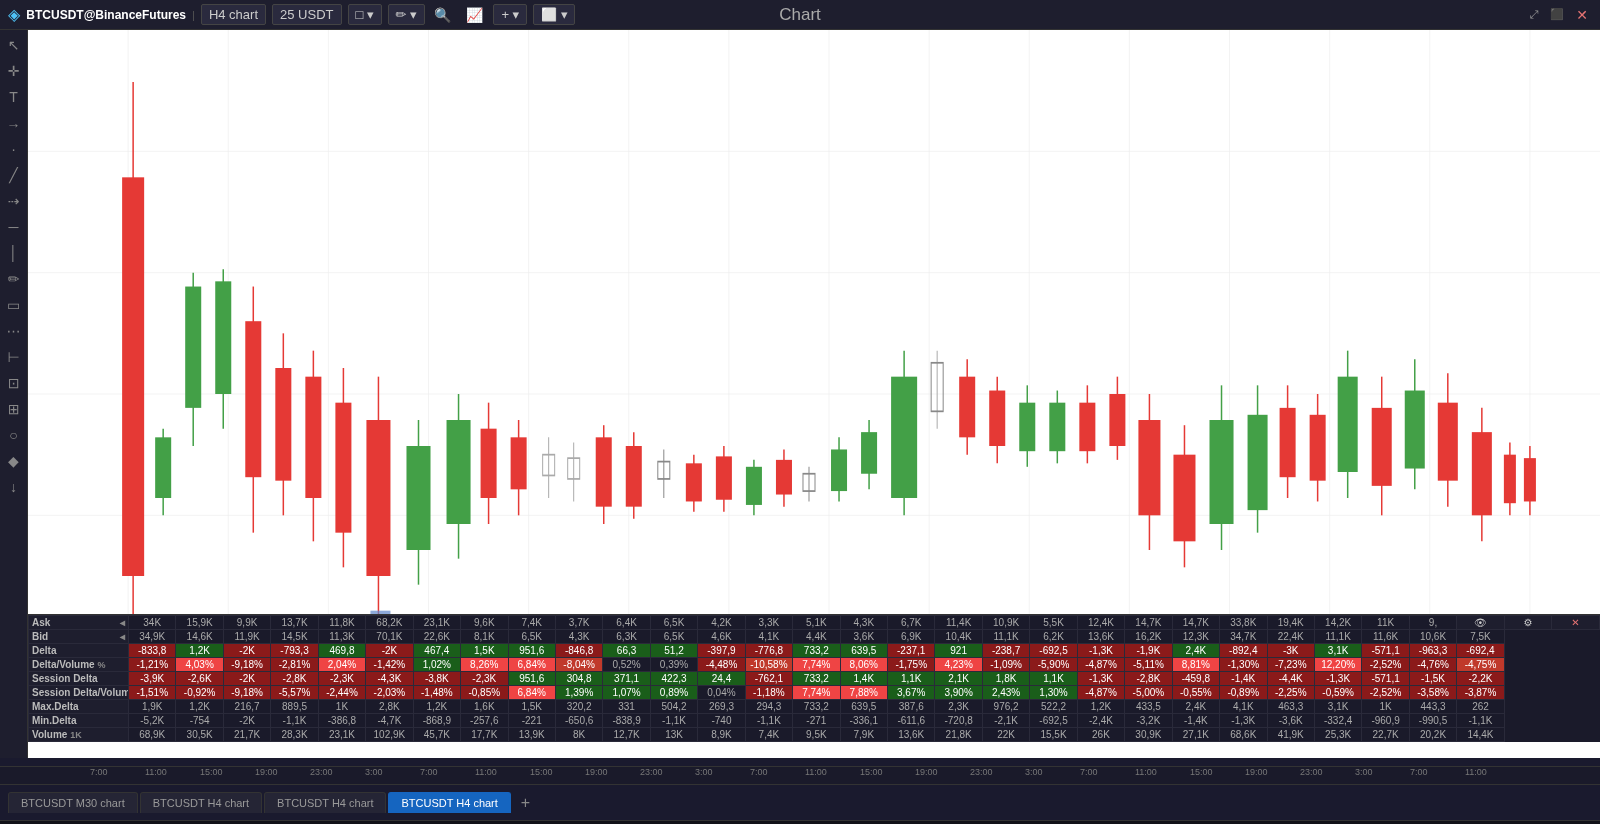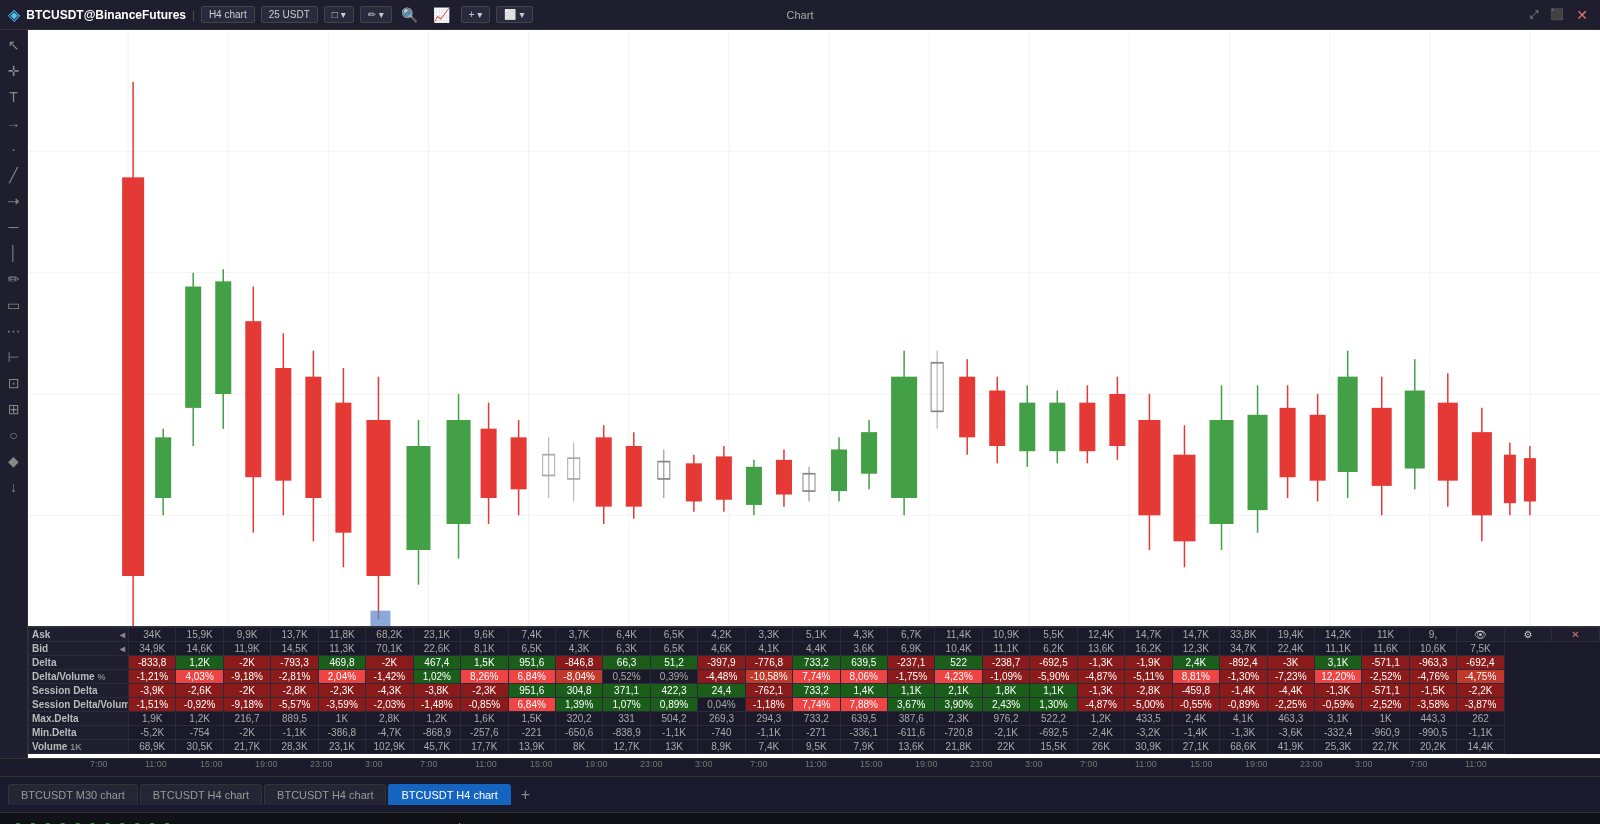"H4 chart" #top-toolbar .tb-btn { font-size: 10px -> 13px }
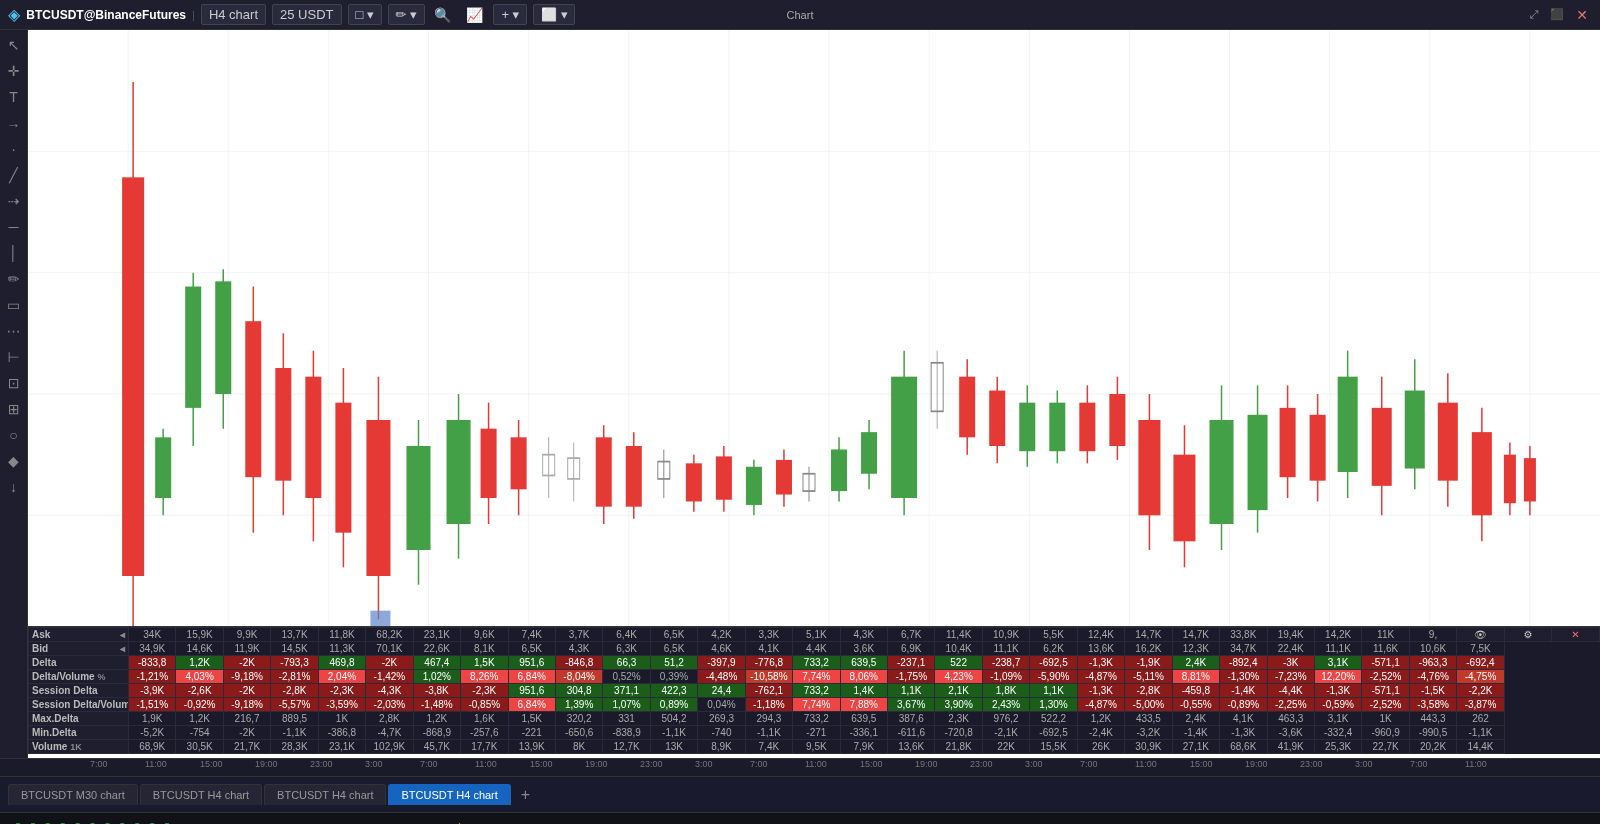"Chart" div.title-center { font-size: 11px -> 17px }
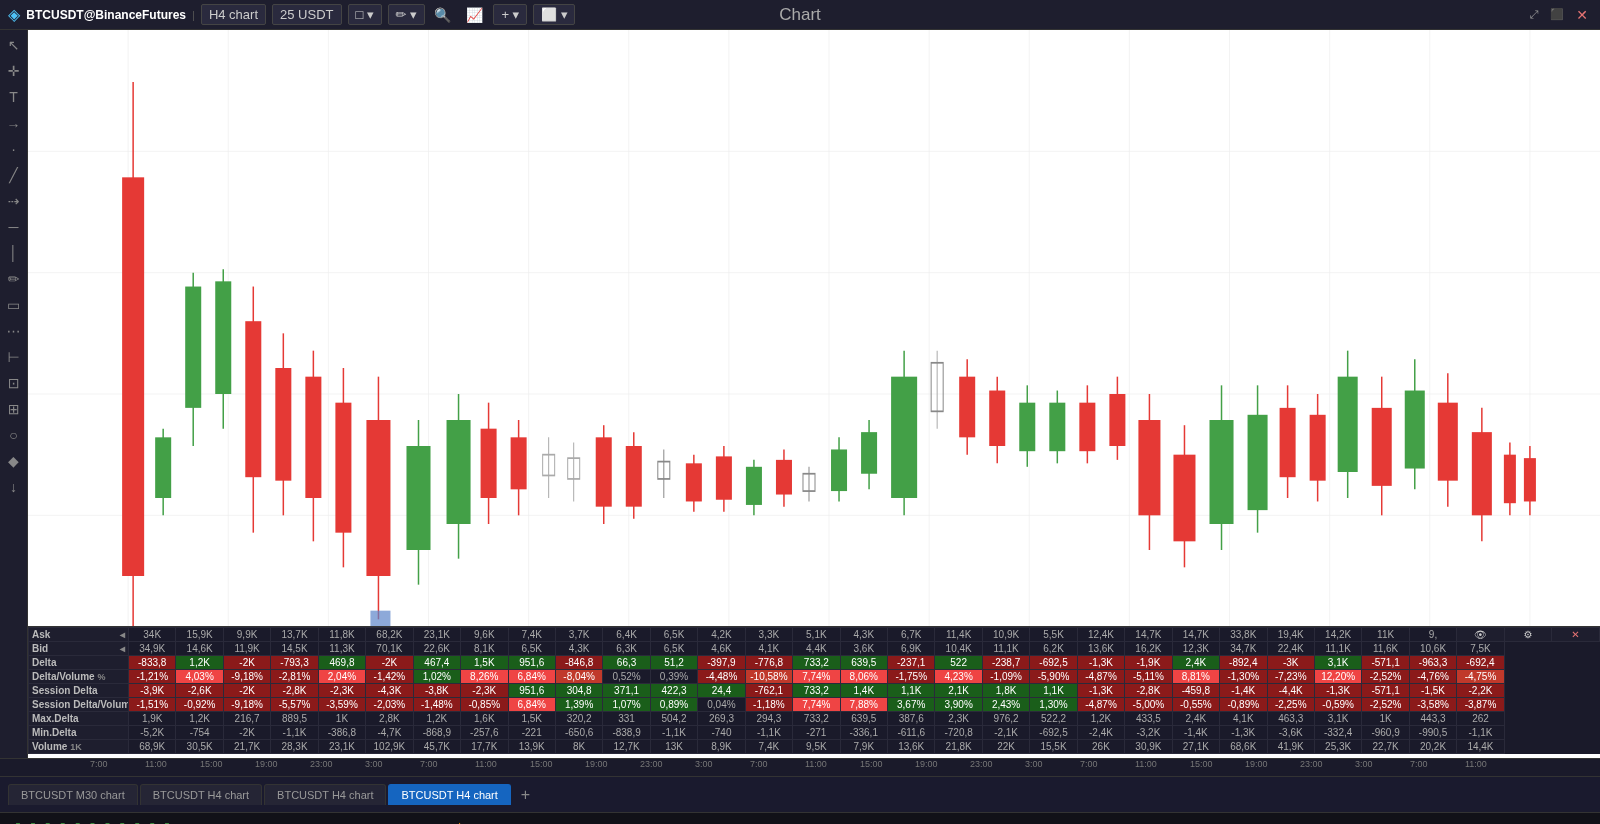"Ask" div { bottom: 4px -> 16px }
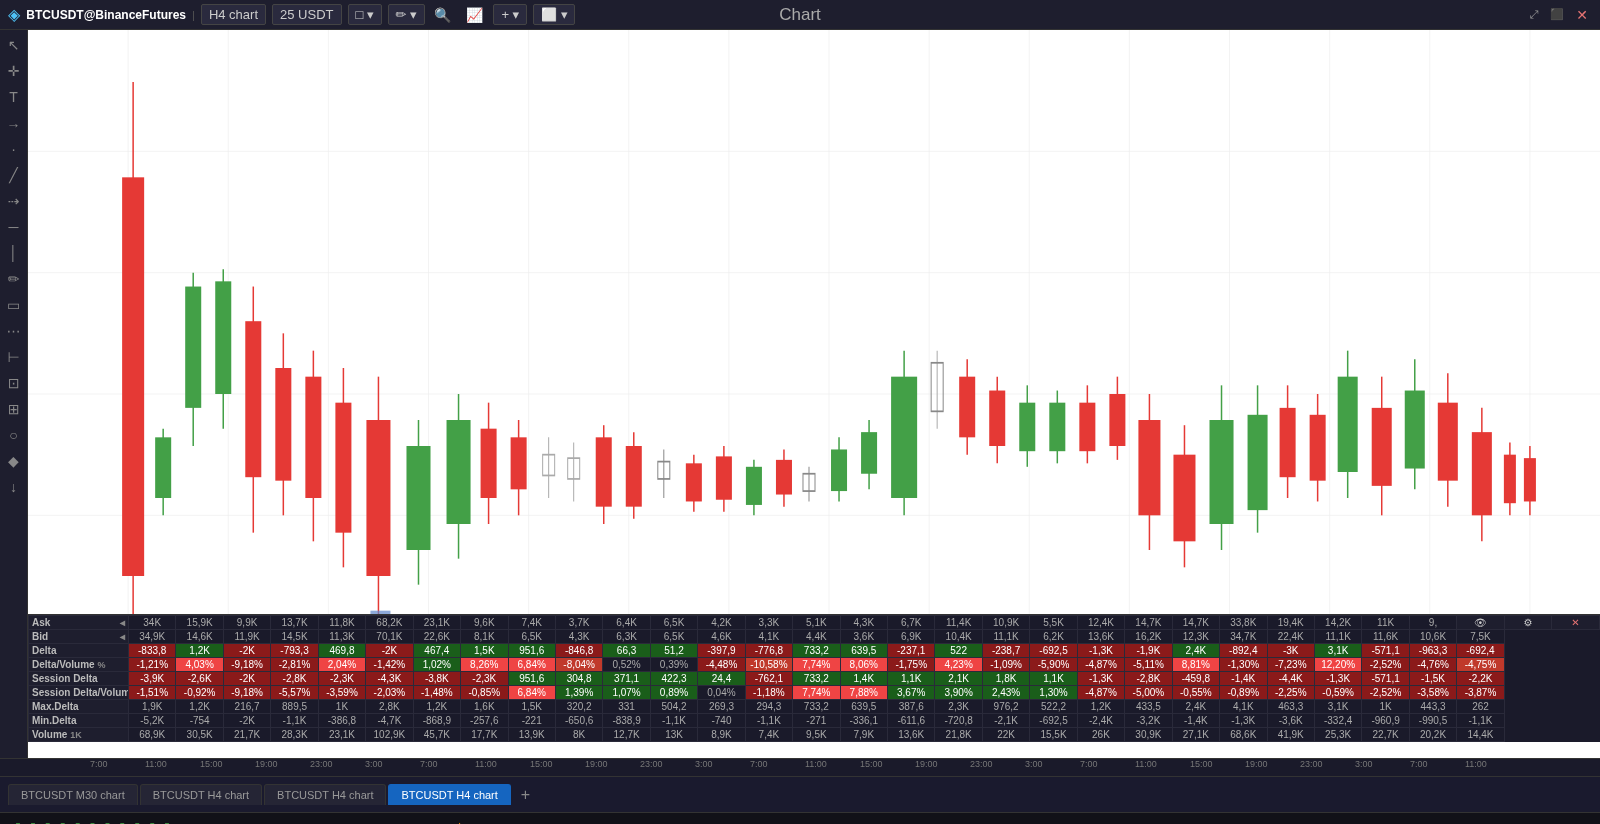"522" td.cell-green { text: 522 -> 921 }
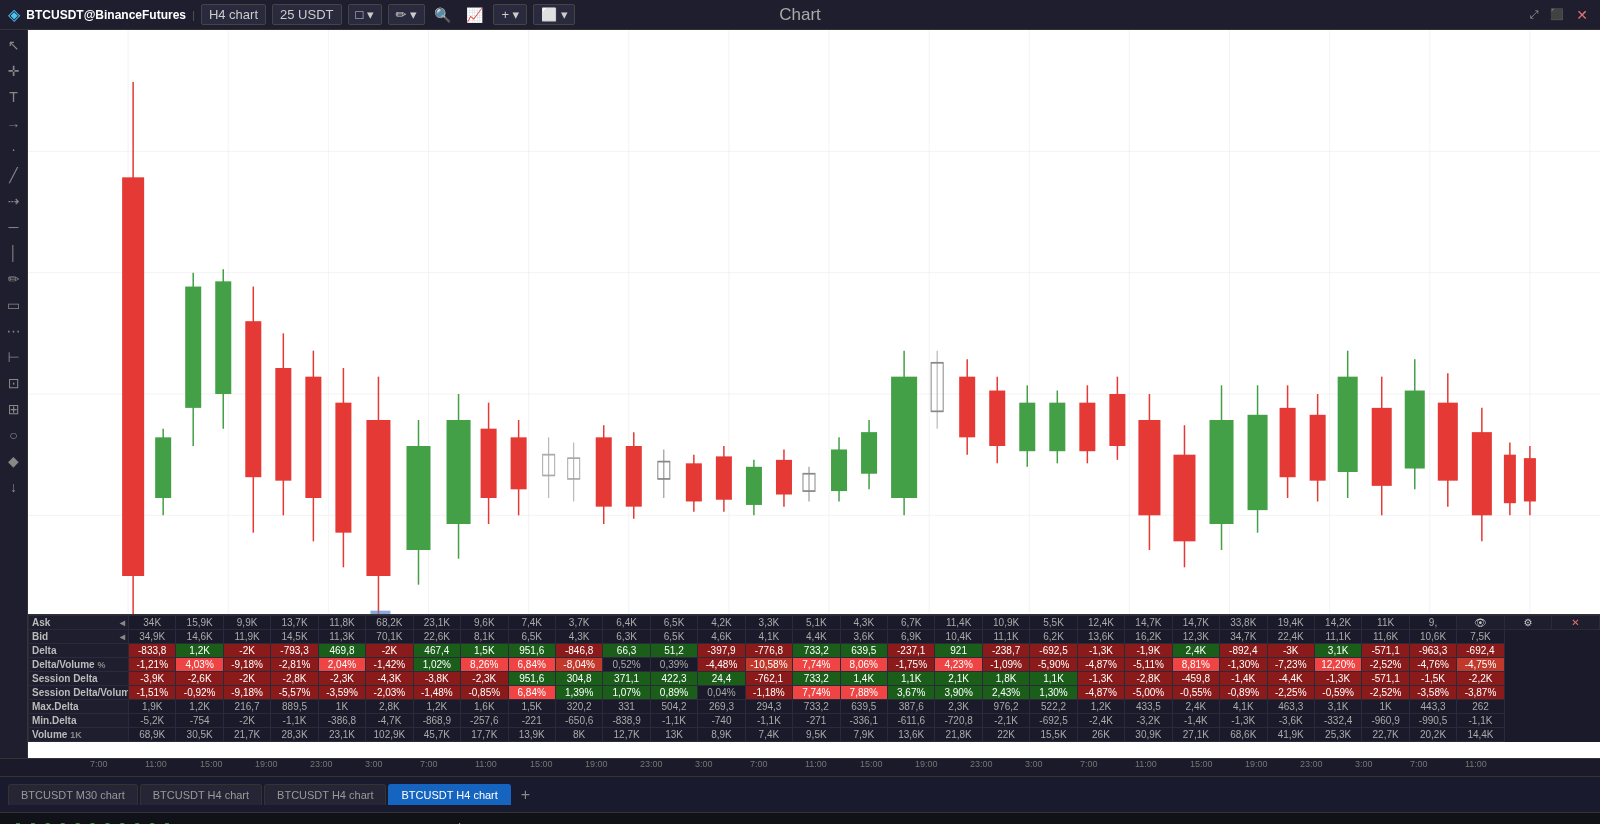"-3,59%" td.cell-red { text: -3,59% -> -2,44% }
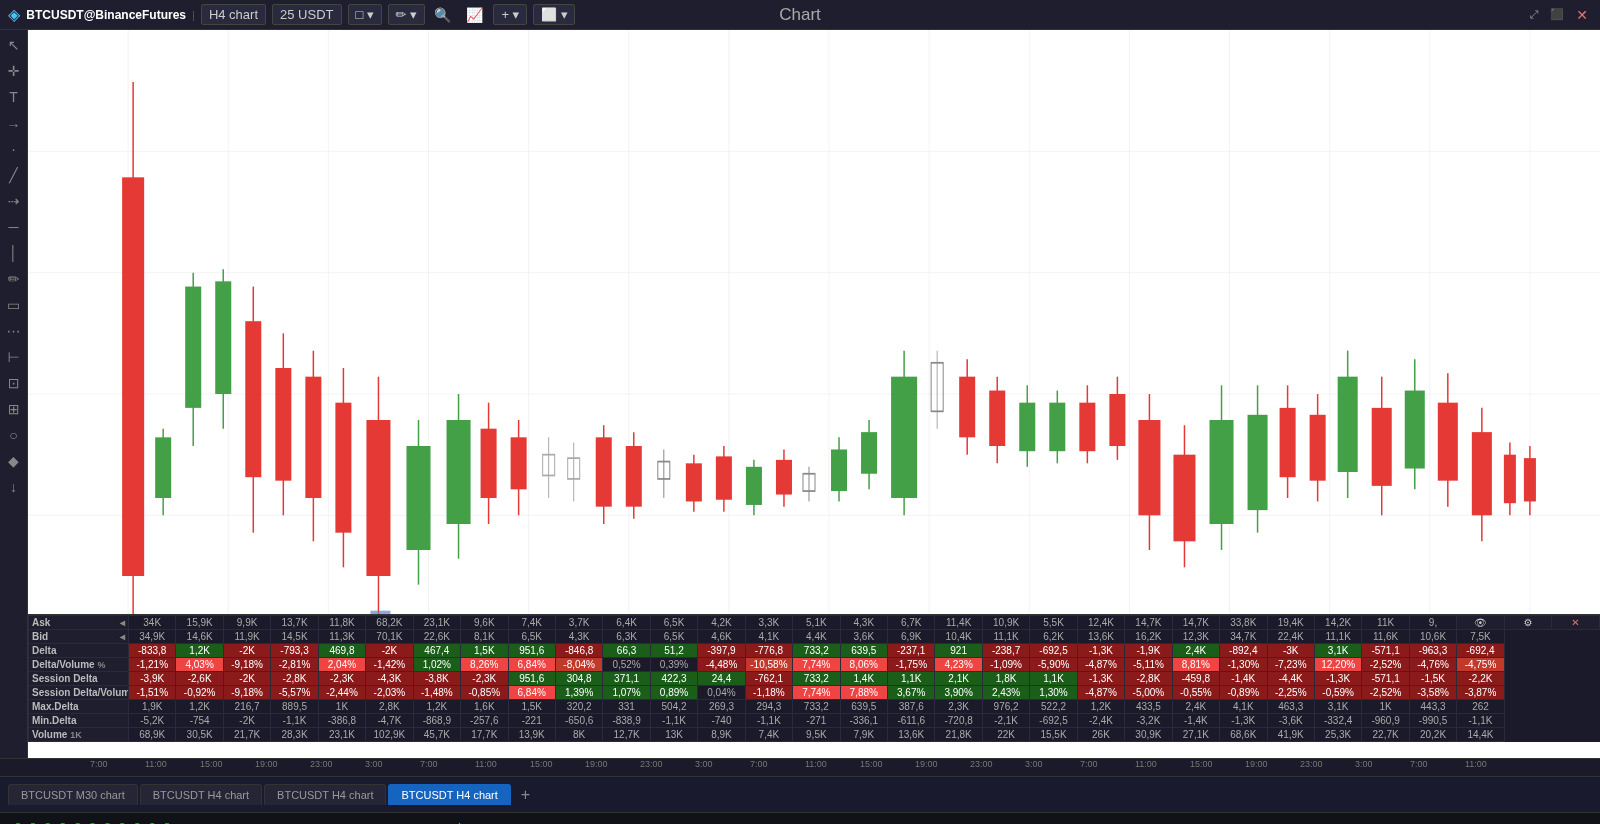"7:00" #time-axis { margin-top: none -> 8px }
